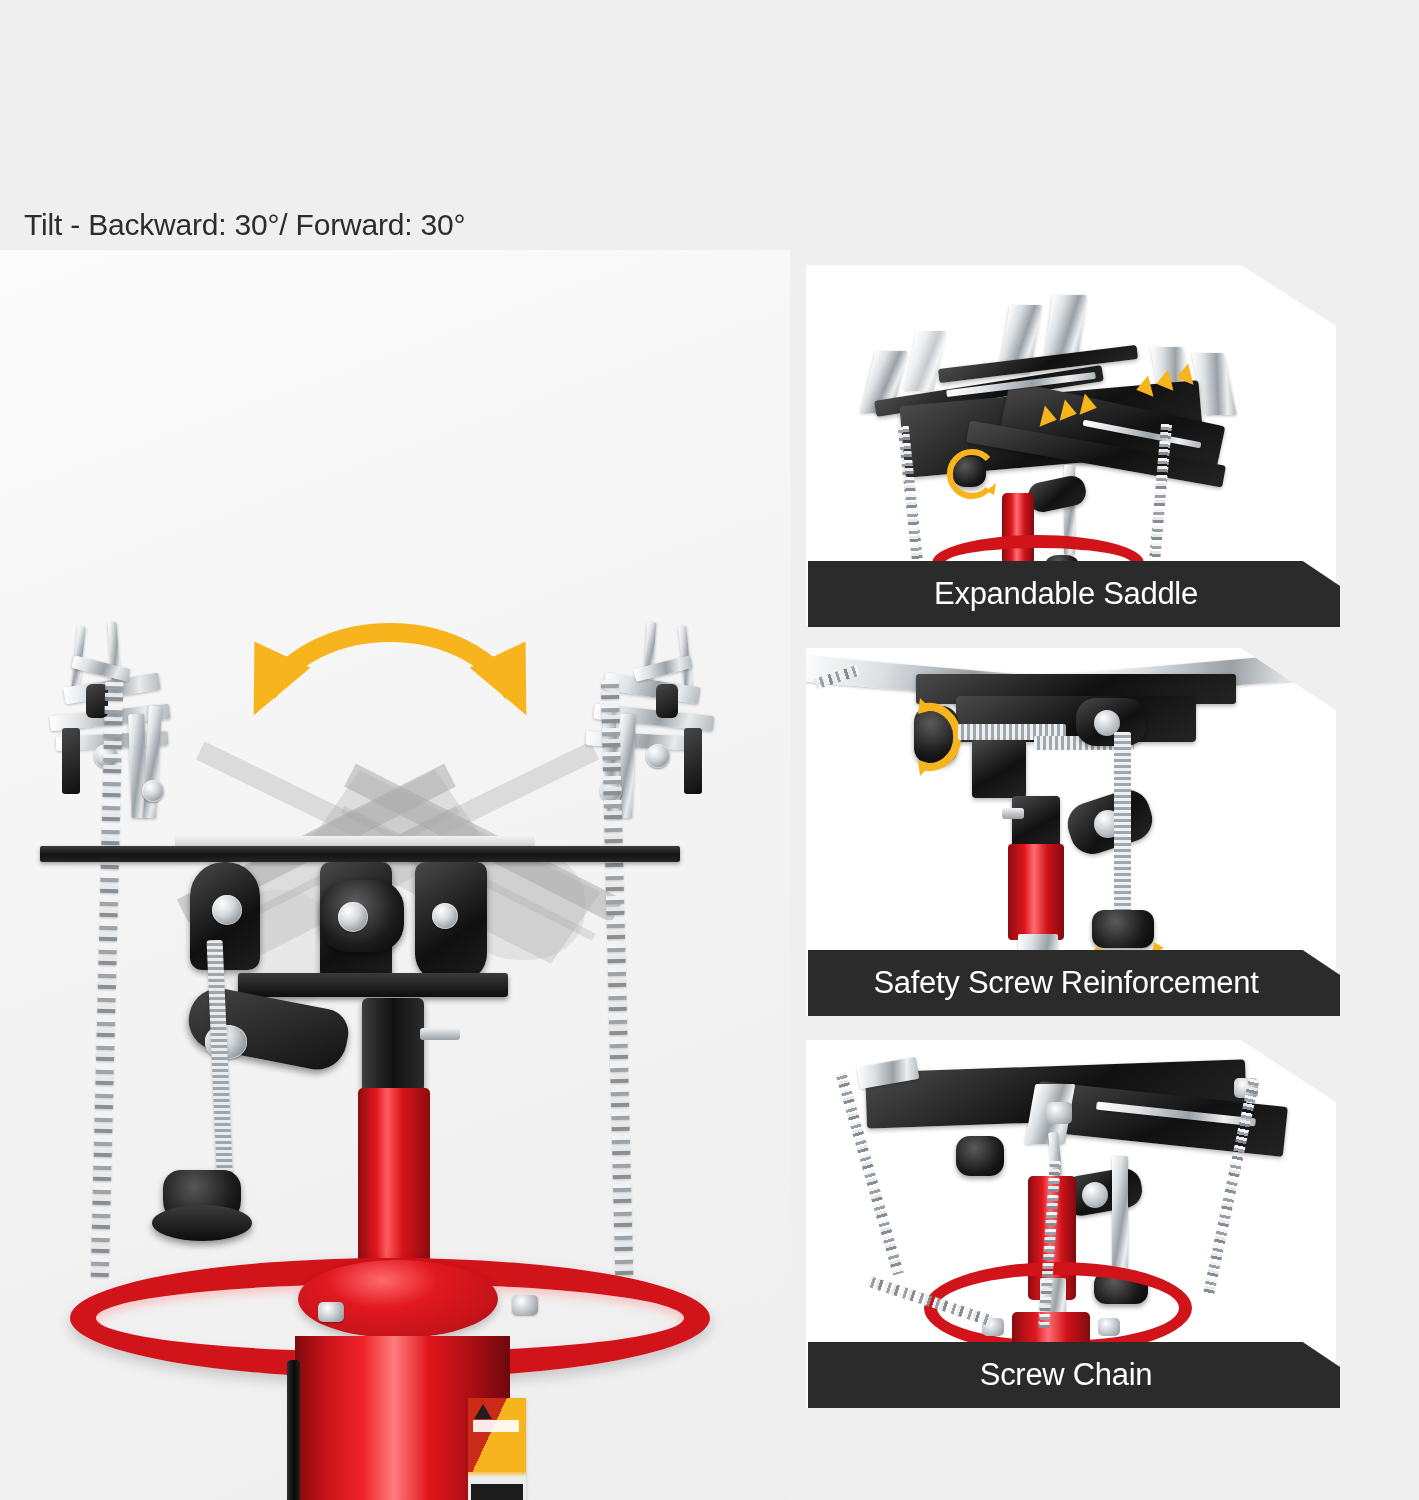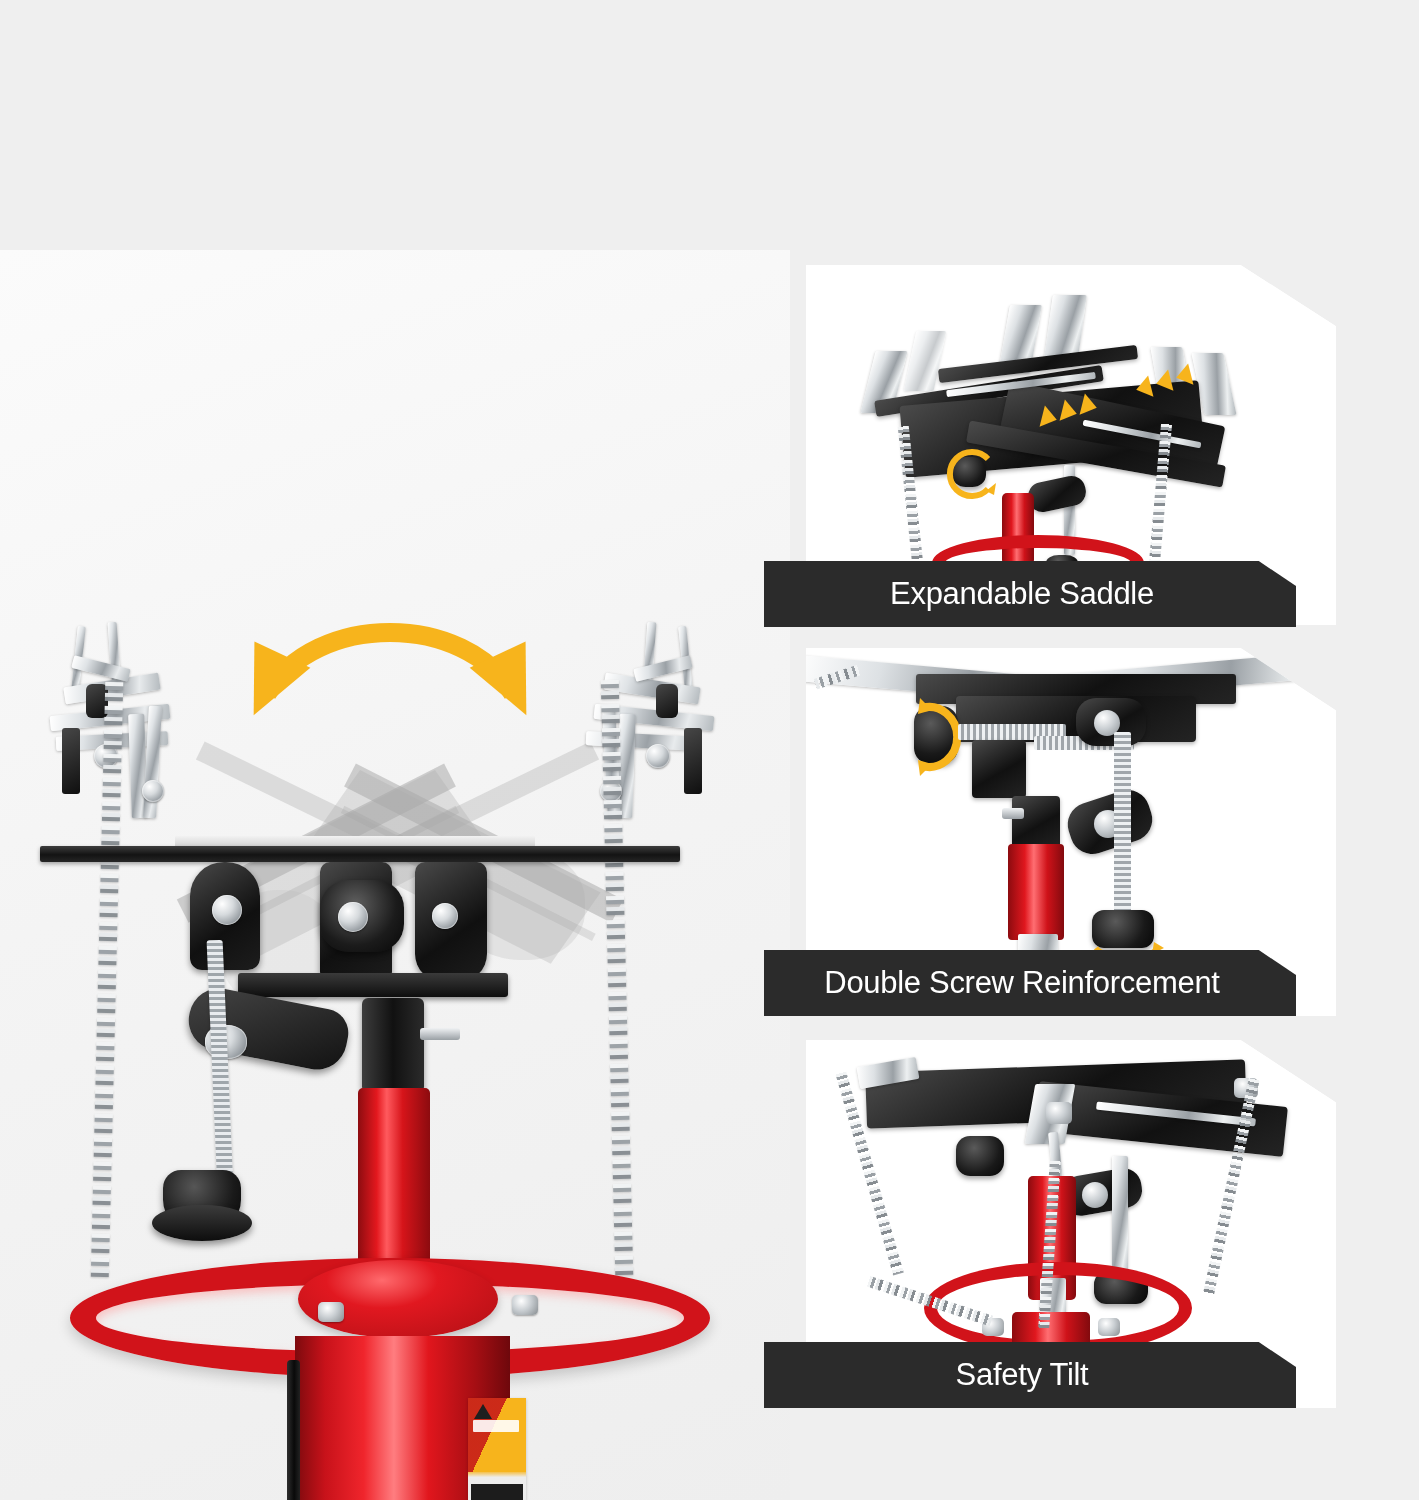"Tilt - Backward: 30°/ Forward:" div { html: none -> <div>Tilt - Backward: 30°/ Forward: 30°</div> }
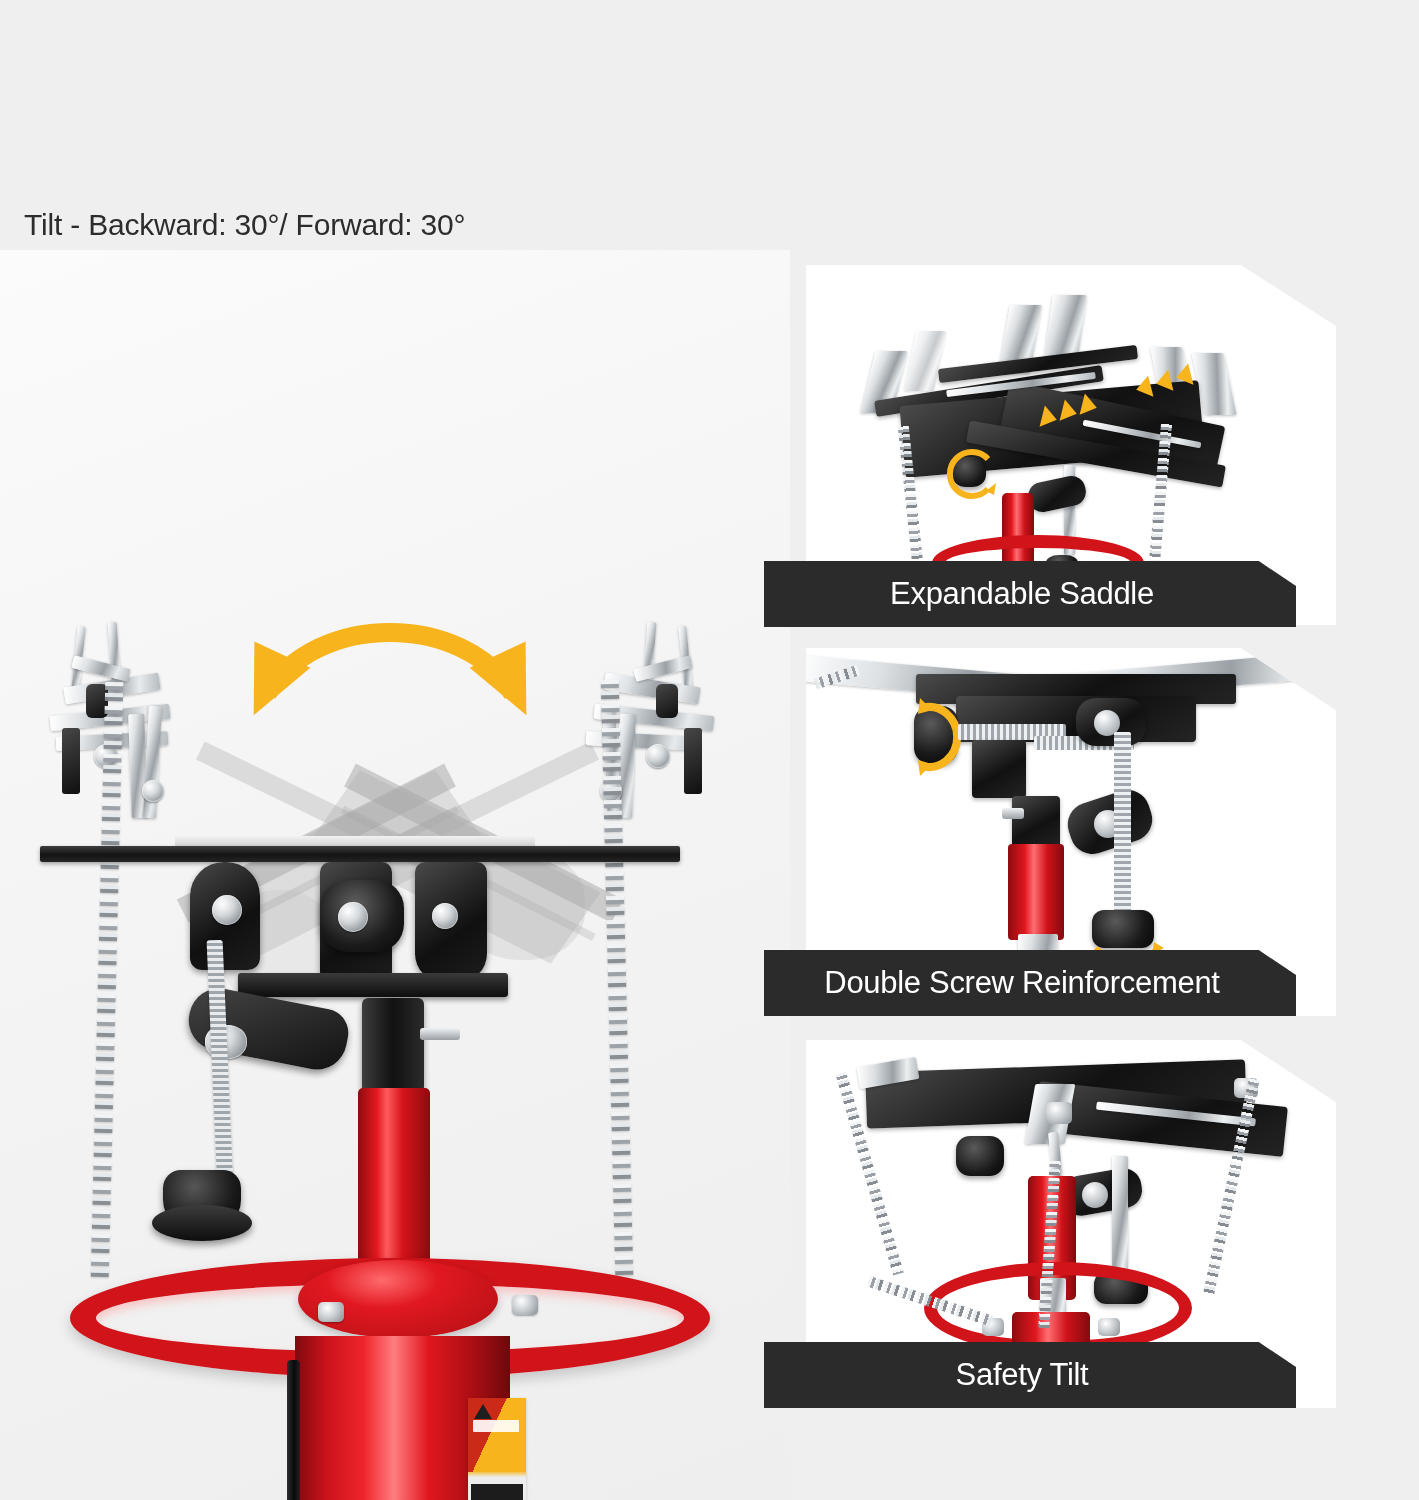"Expandable Saddle" .panel-caption { left: 764px -> 808px }
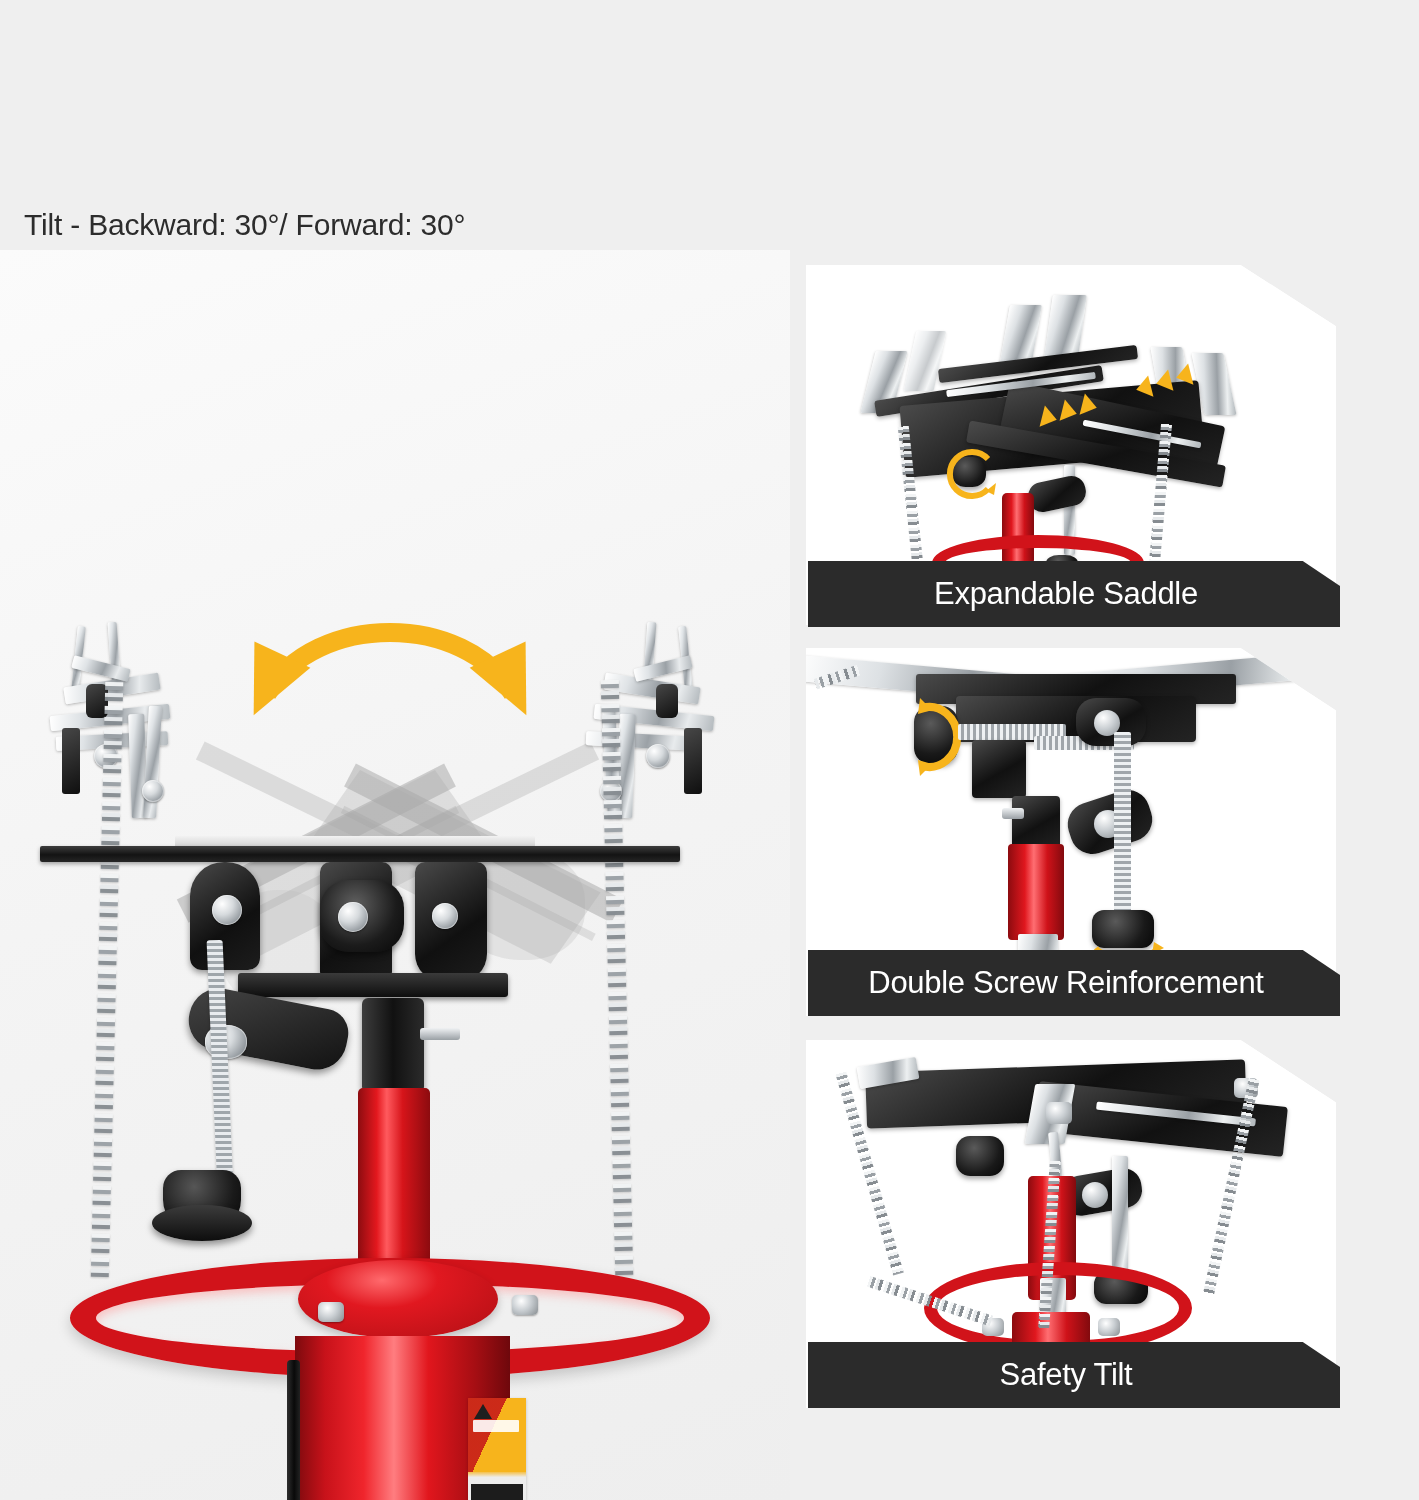"Double Screw Reinforcement" span.panel-caption-label { text: Double -> Safety }
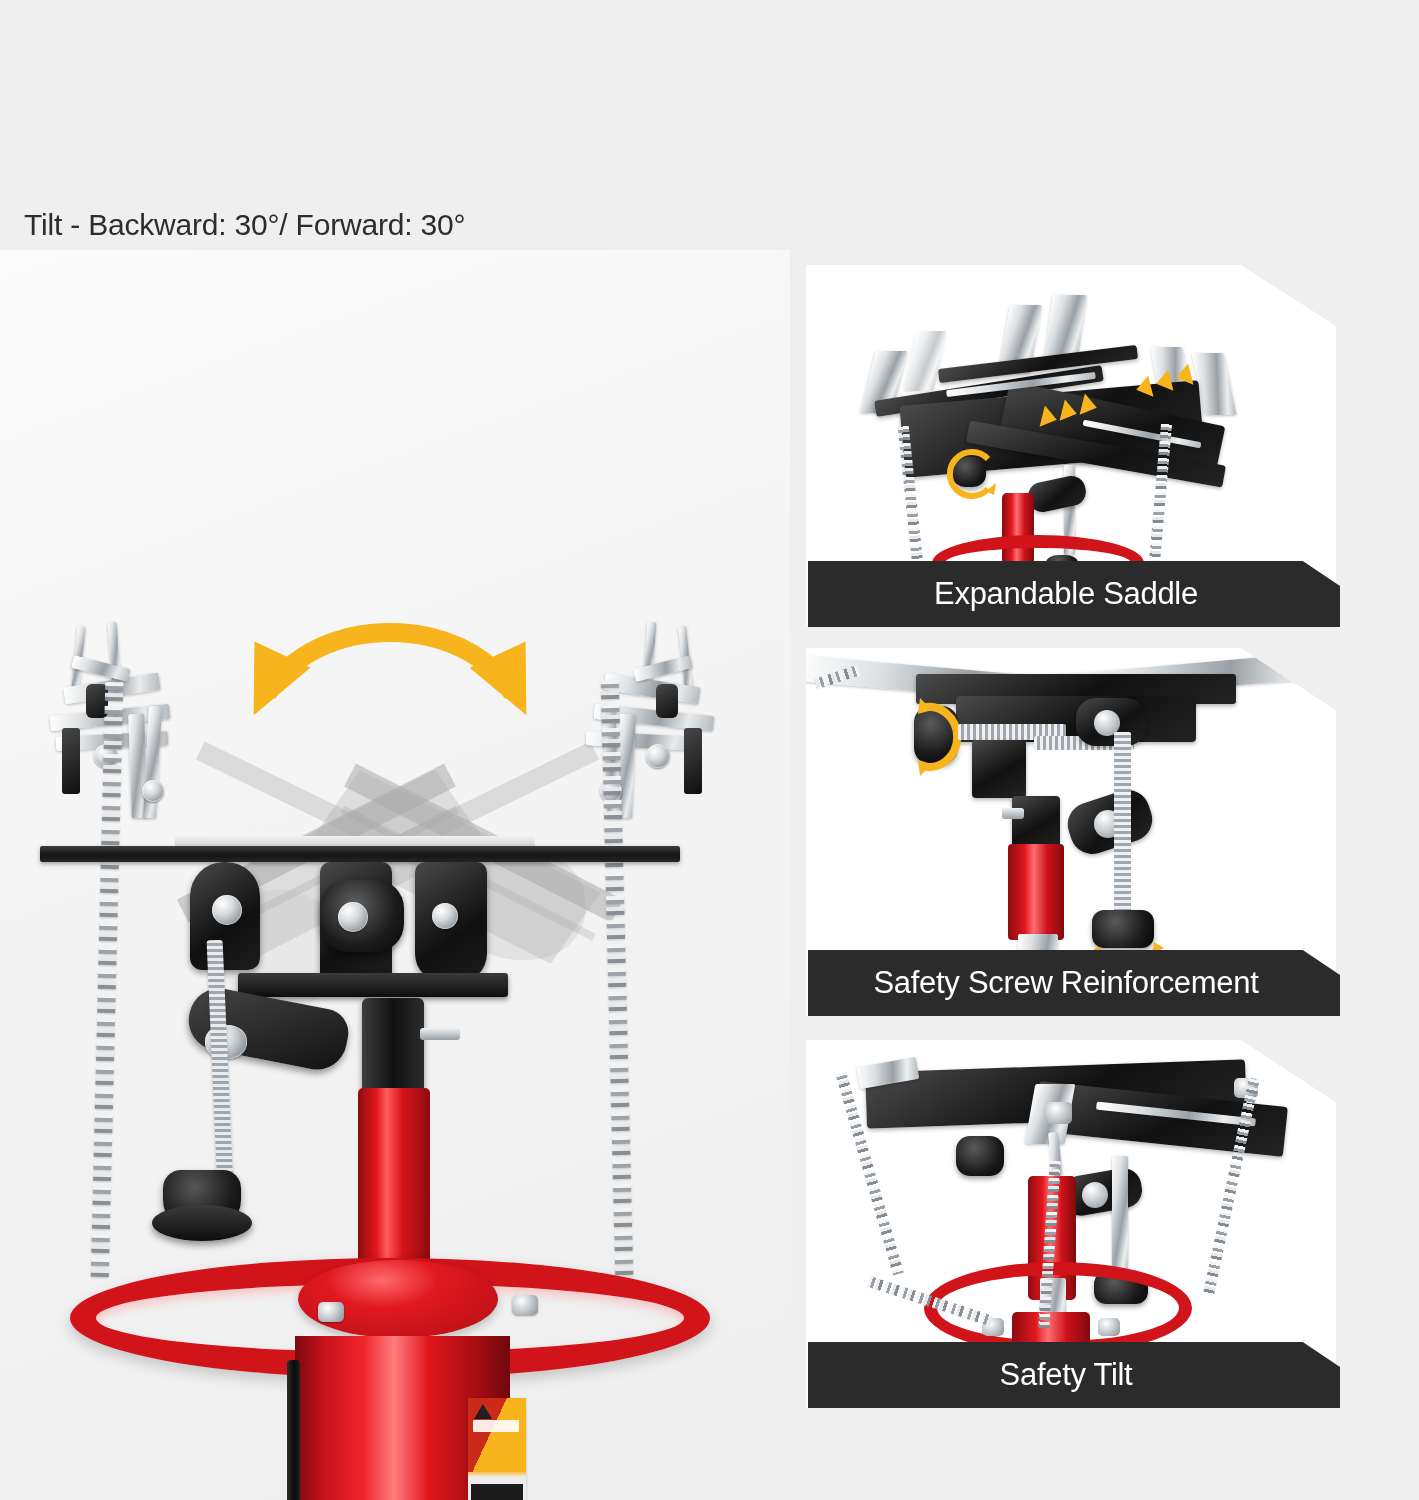"Safety Tilt" span.panel-caption-label { text: Safety Tilt -> Screw Chain }
